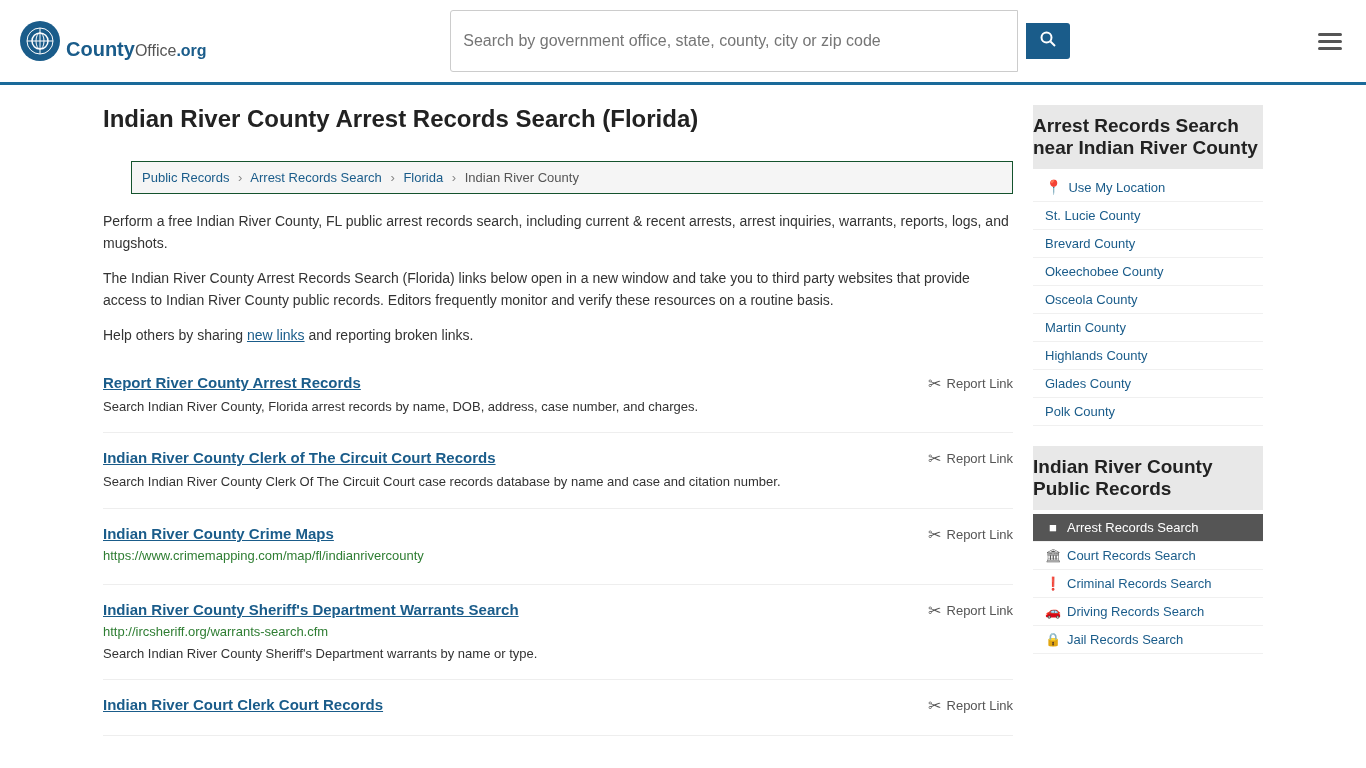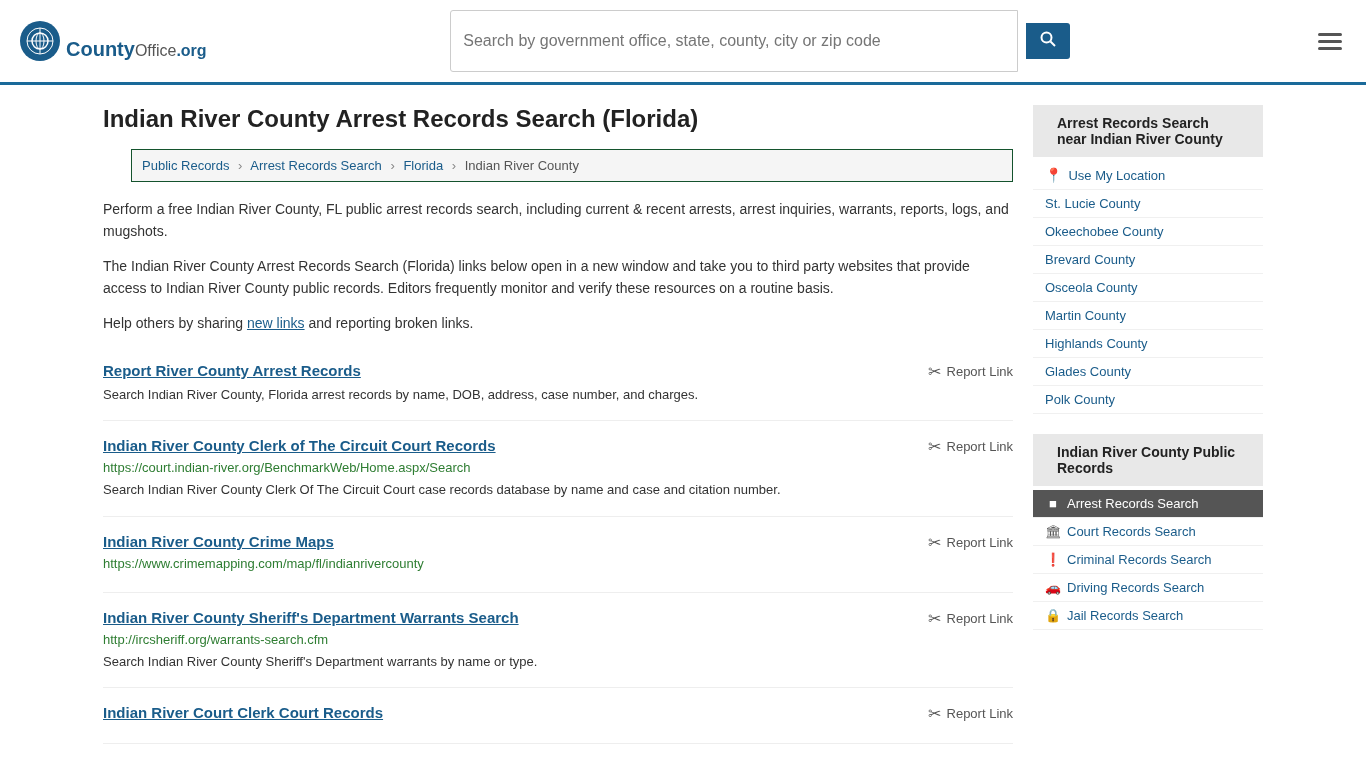"Indian River County Arrest Records" .page-title { margin-bottom: 16px -> 28px }
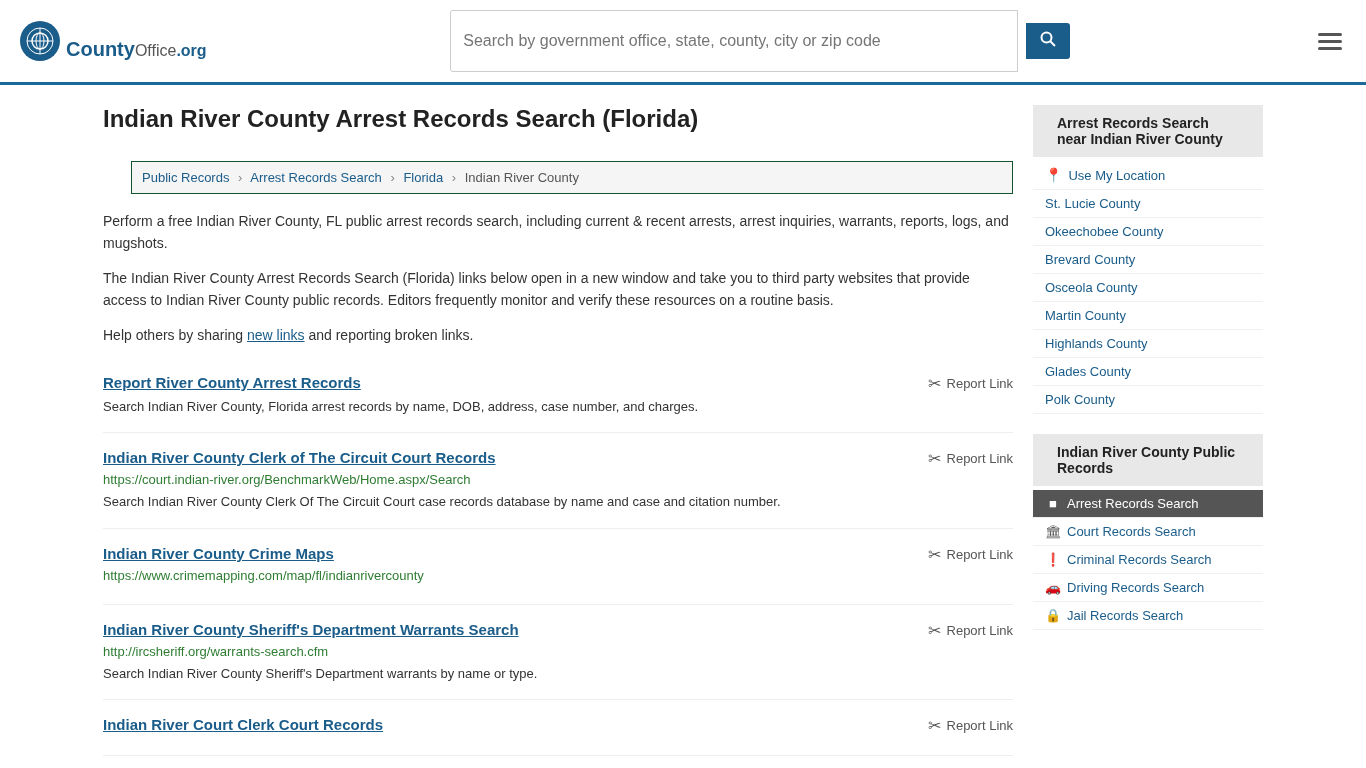"Arrest Records Search near Indian" .sidebar-heading { font-size: 14px -> 19px; padding: 10px 24px -> 10px 0 }
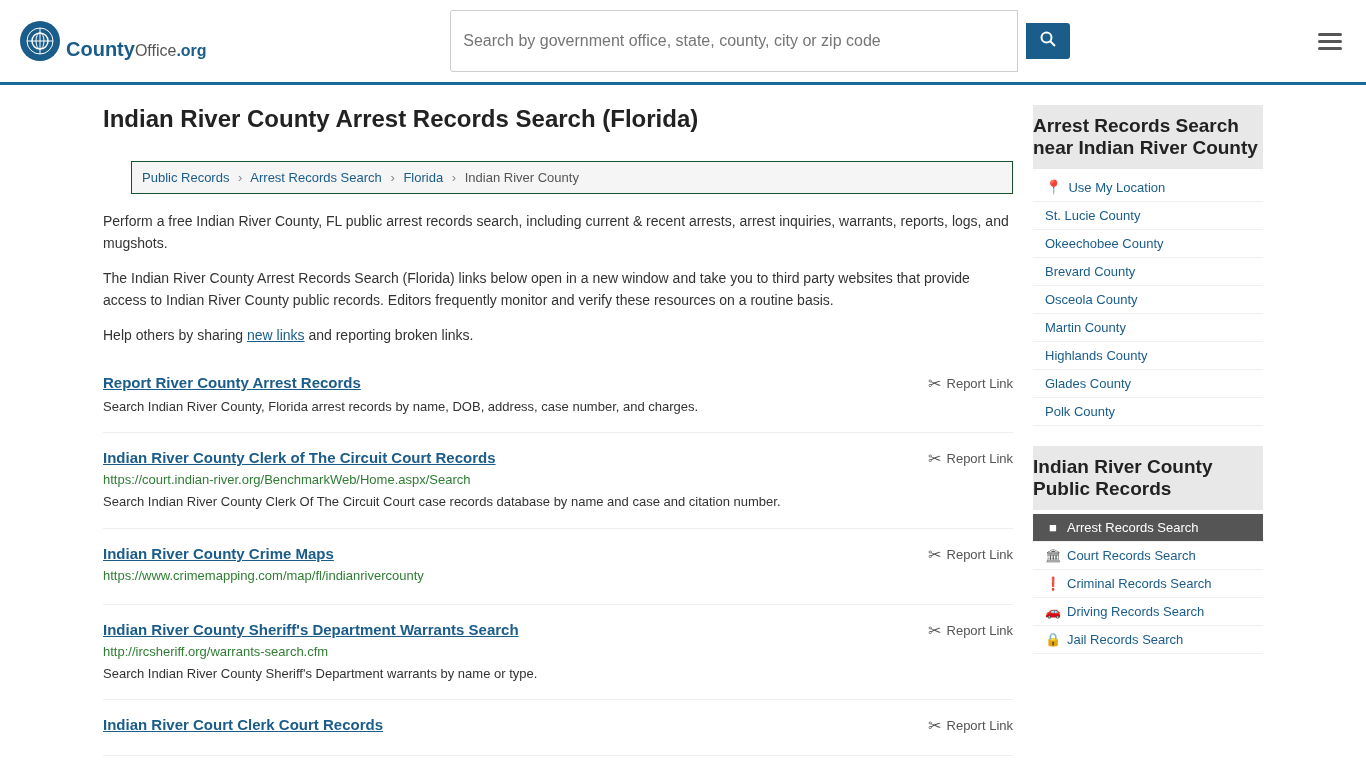"Okeechobee County" li { order: before "Brevard County" -> after "Brevard County" }
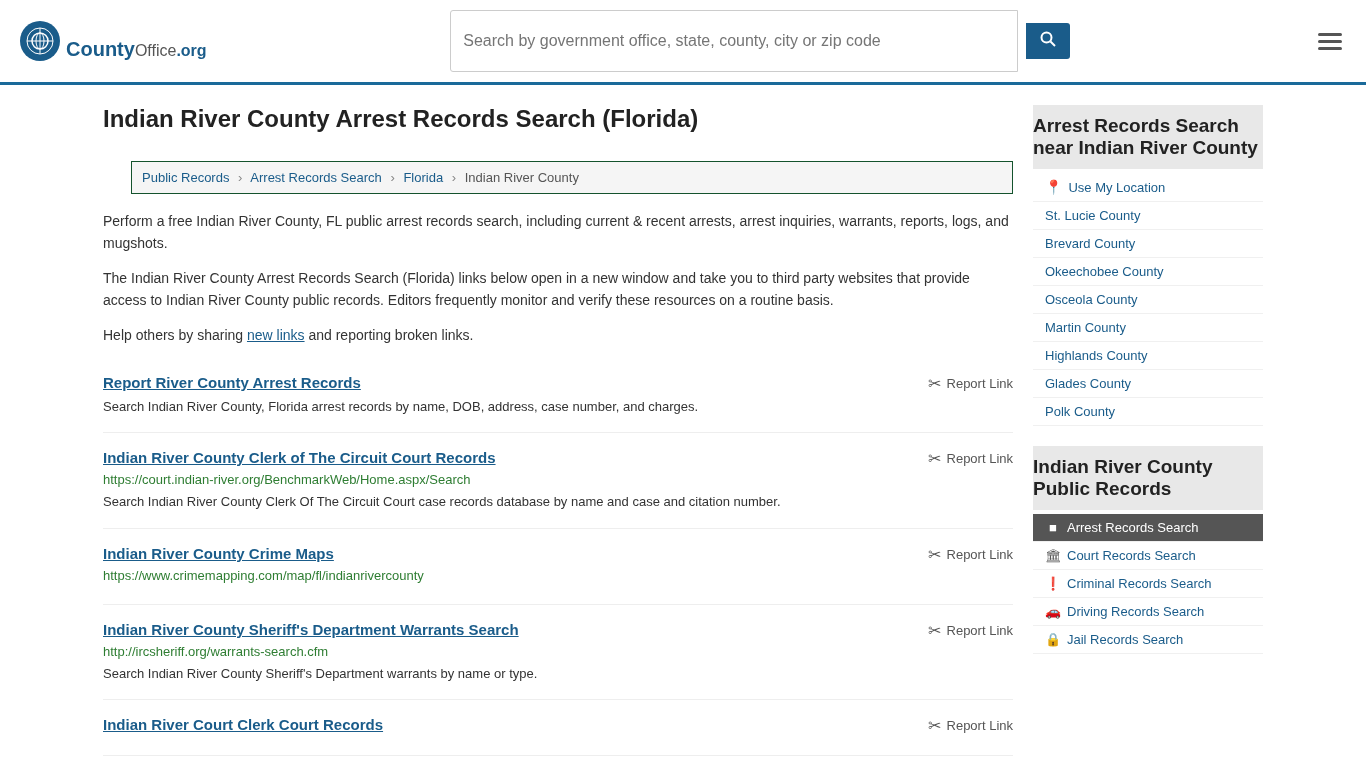"https://court.indian-river.org/Benchmark" div.record-url { html: <div>https://court.indian-river.org/BenchmarkWeb/Home.aspx/Search</div> -> none }
